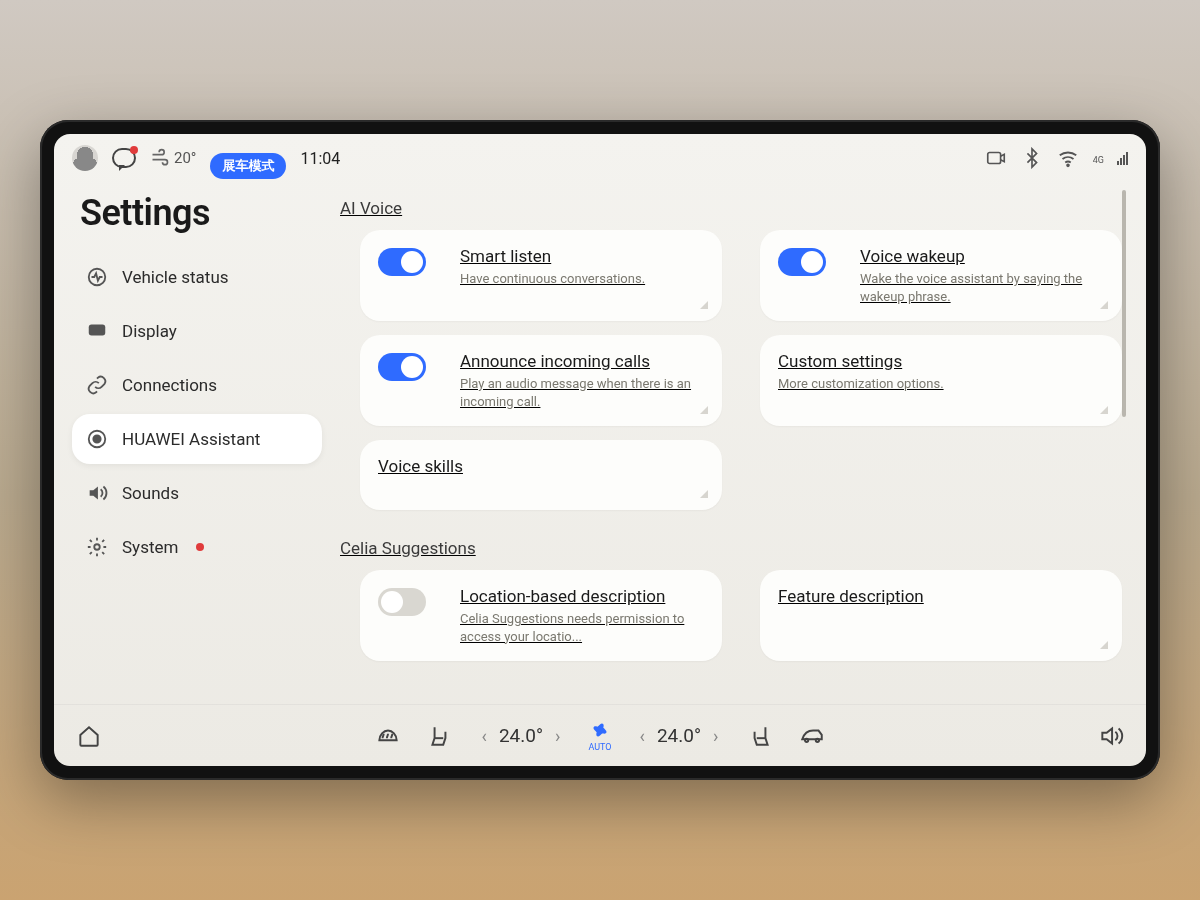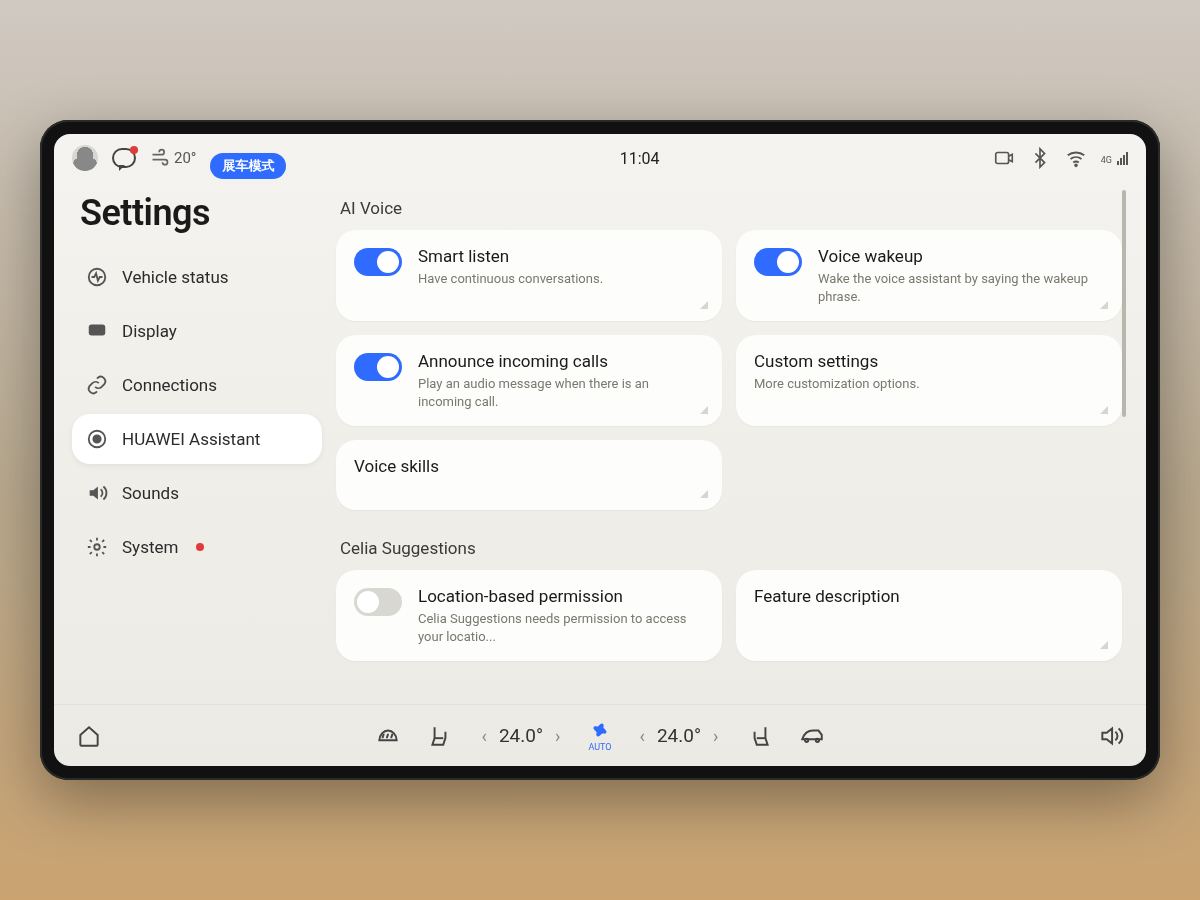"11:04" .statusbar .center { text-align: center -> none }
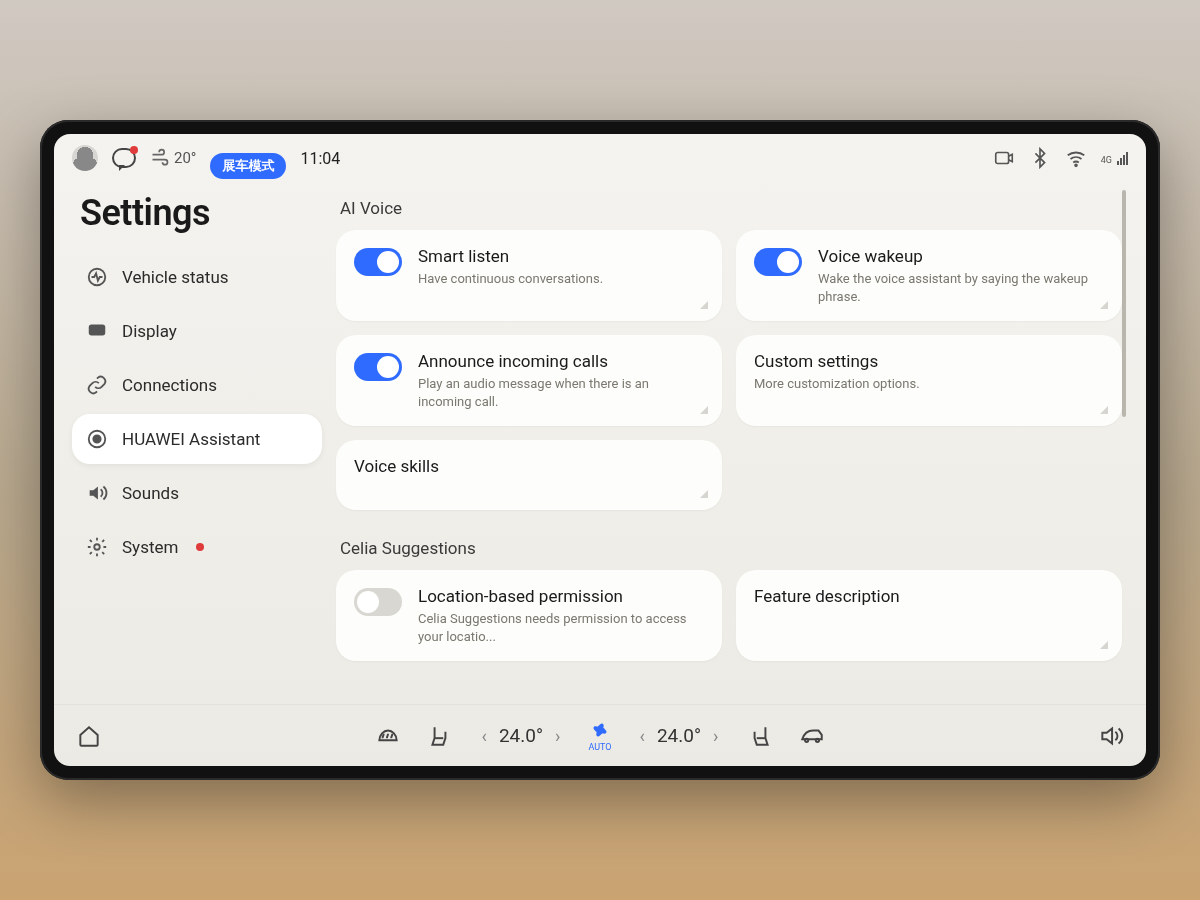"4G" .siglabel { margin-right: 2px -> 10px }
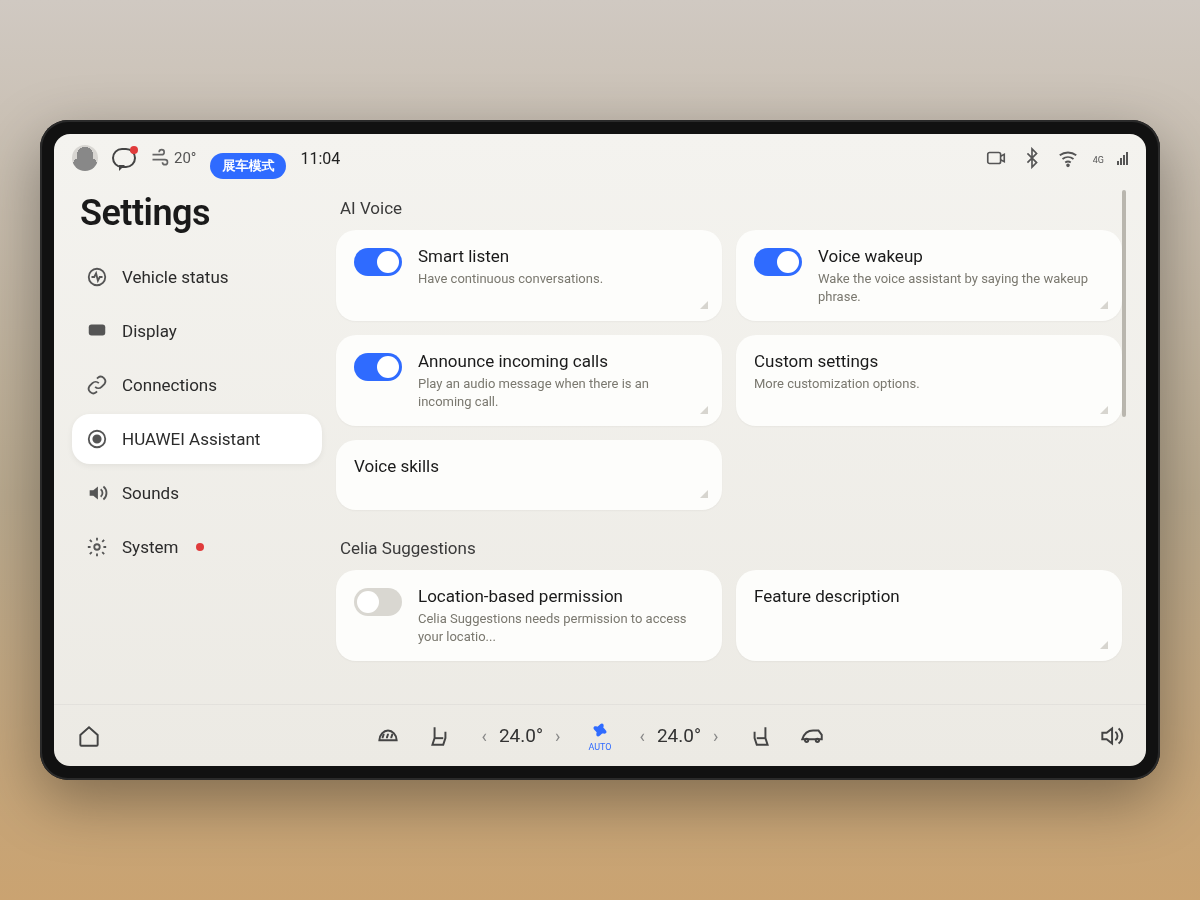"AI Voice" .content { text-decoration: none -> underline }
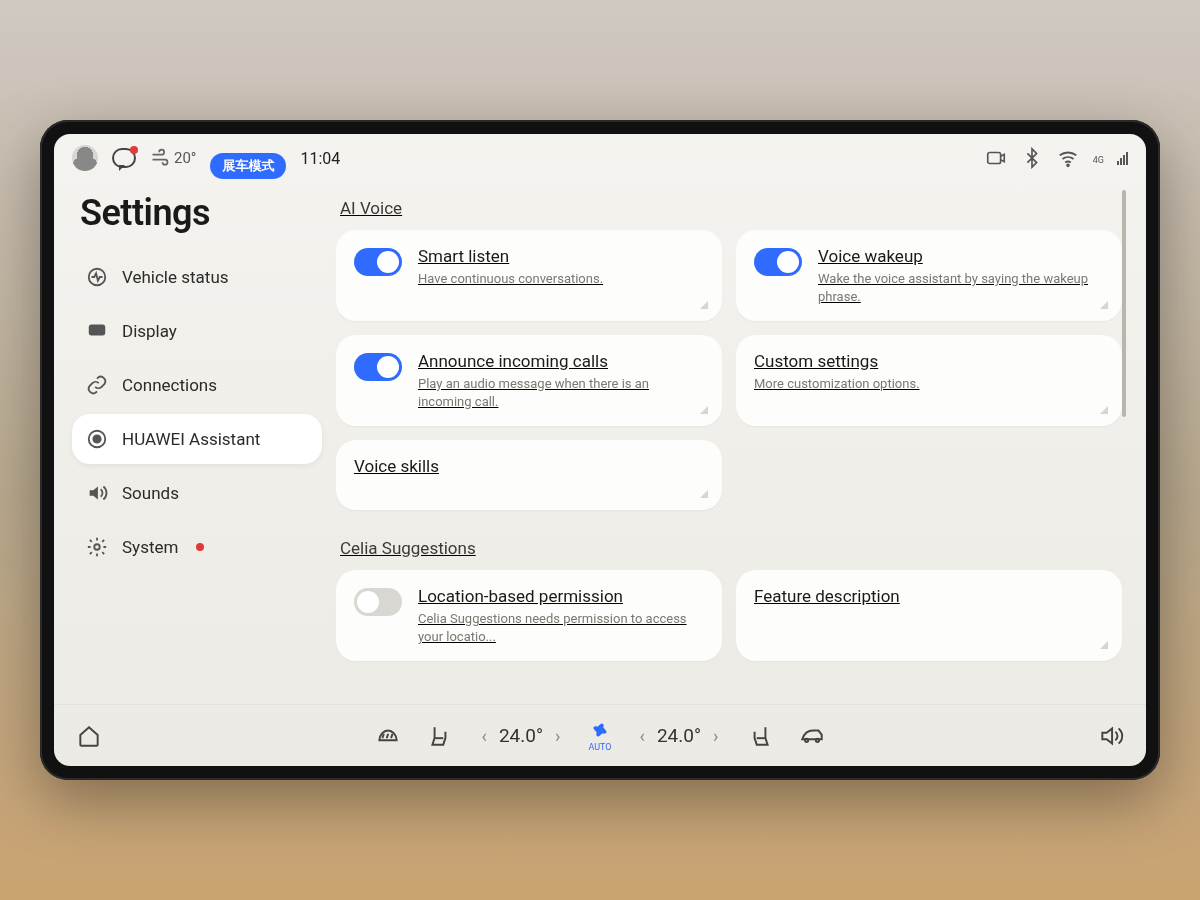"Smart listen" .card { gap: 16px -> 34px; margin-left: none -> 24px }
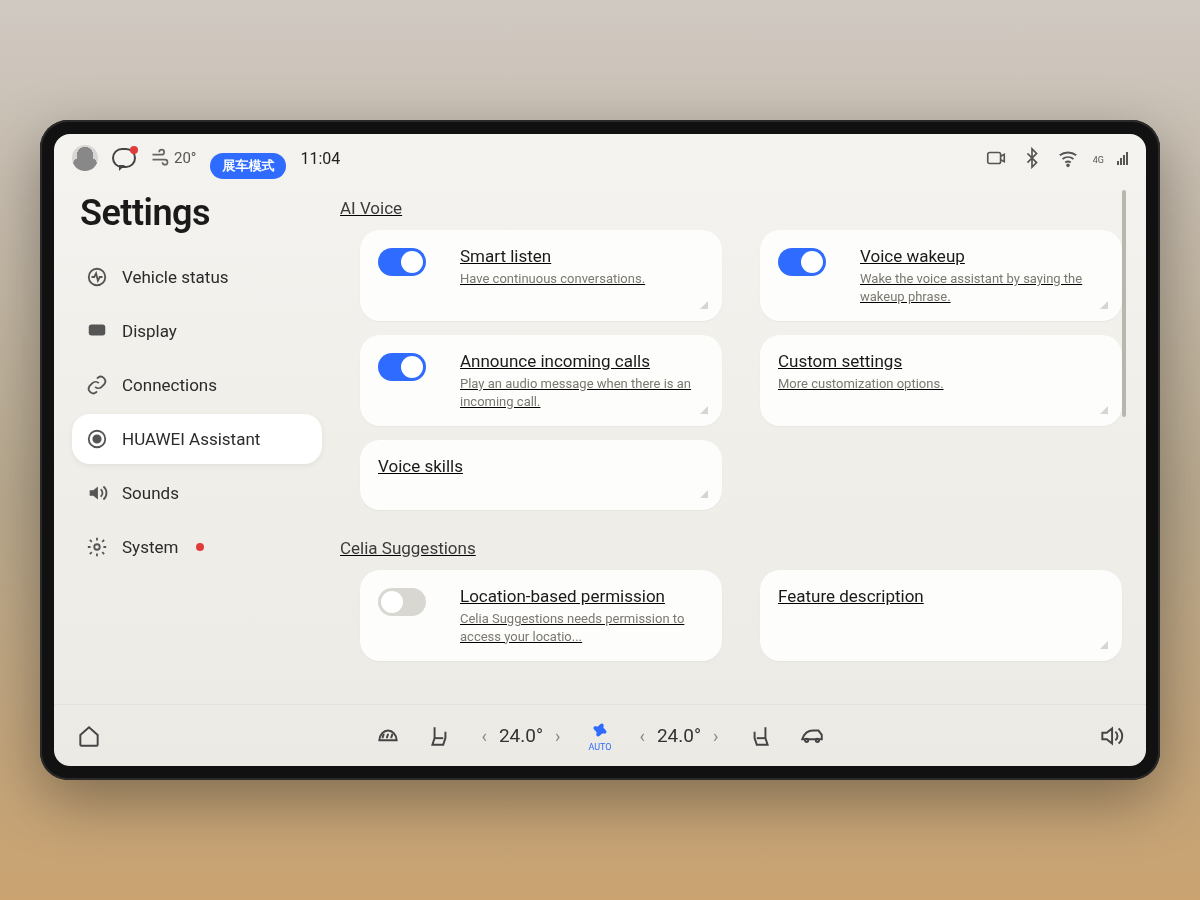"Location-based permission" div.ctitle { text: permission -> description }
